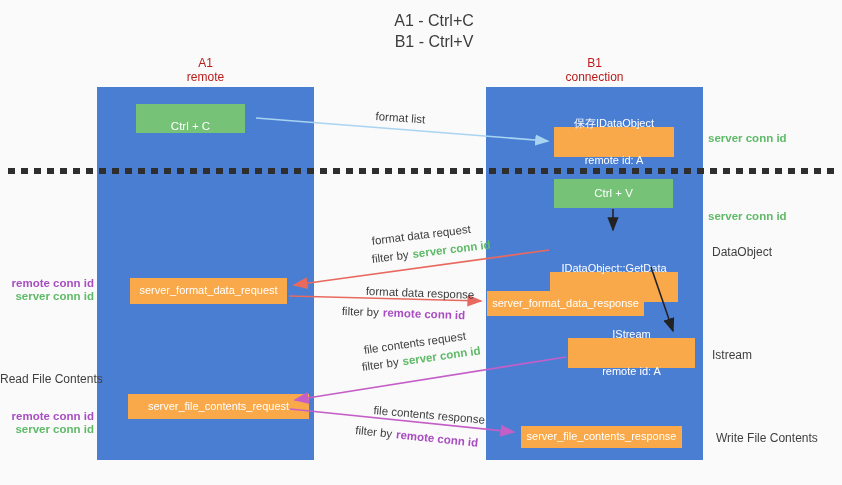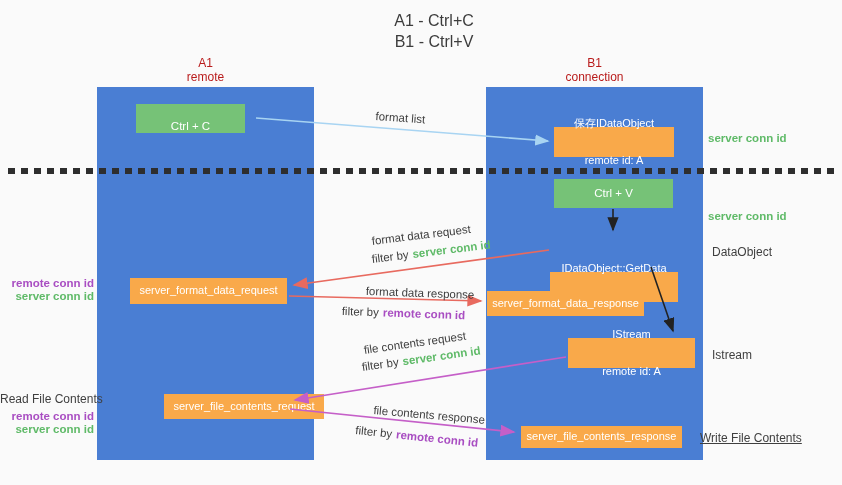"Read File Contents" div.side-label { top: 392px -> 372px }
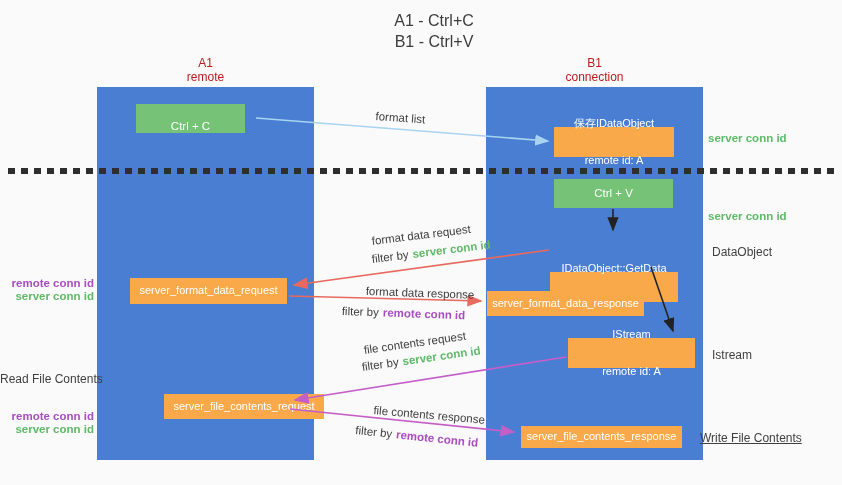"server_file_contents_request" div.node { margin-left: 36px -> none; width: 160px -> 181px }
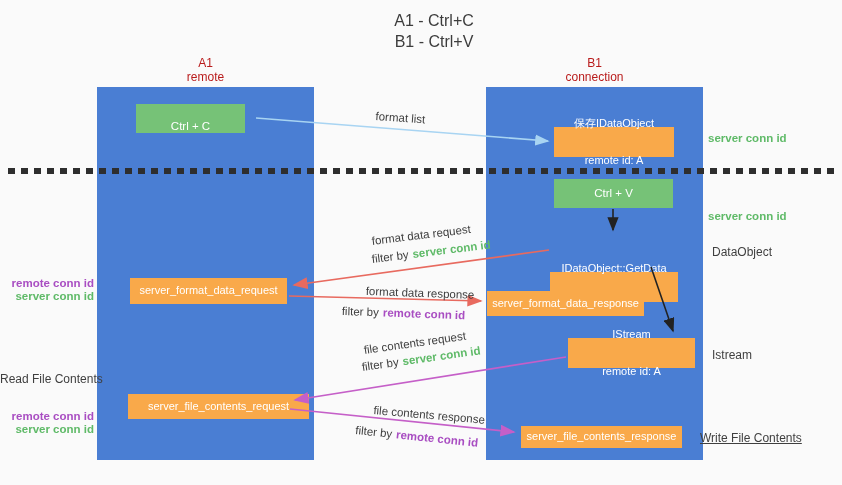"Write File Contents" div.side-label { left: 700px -> 716px; text-decoration: underline -> none }
